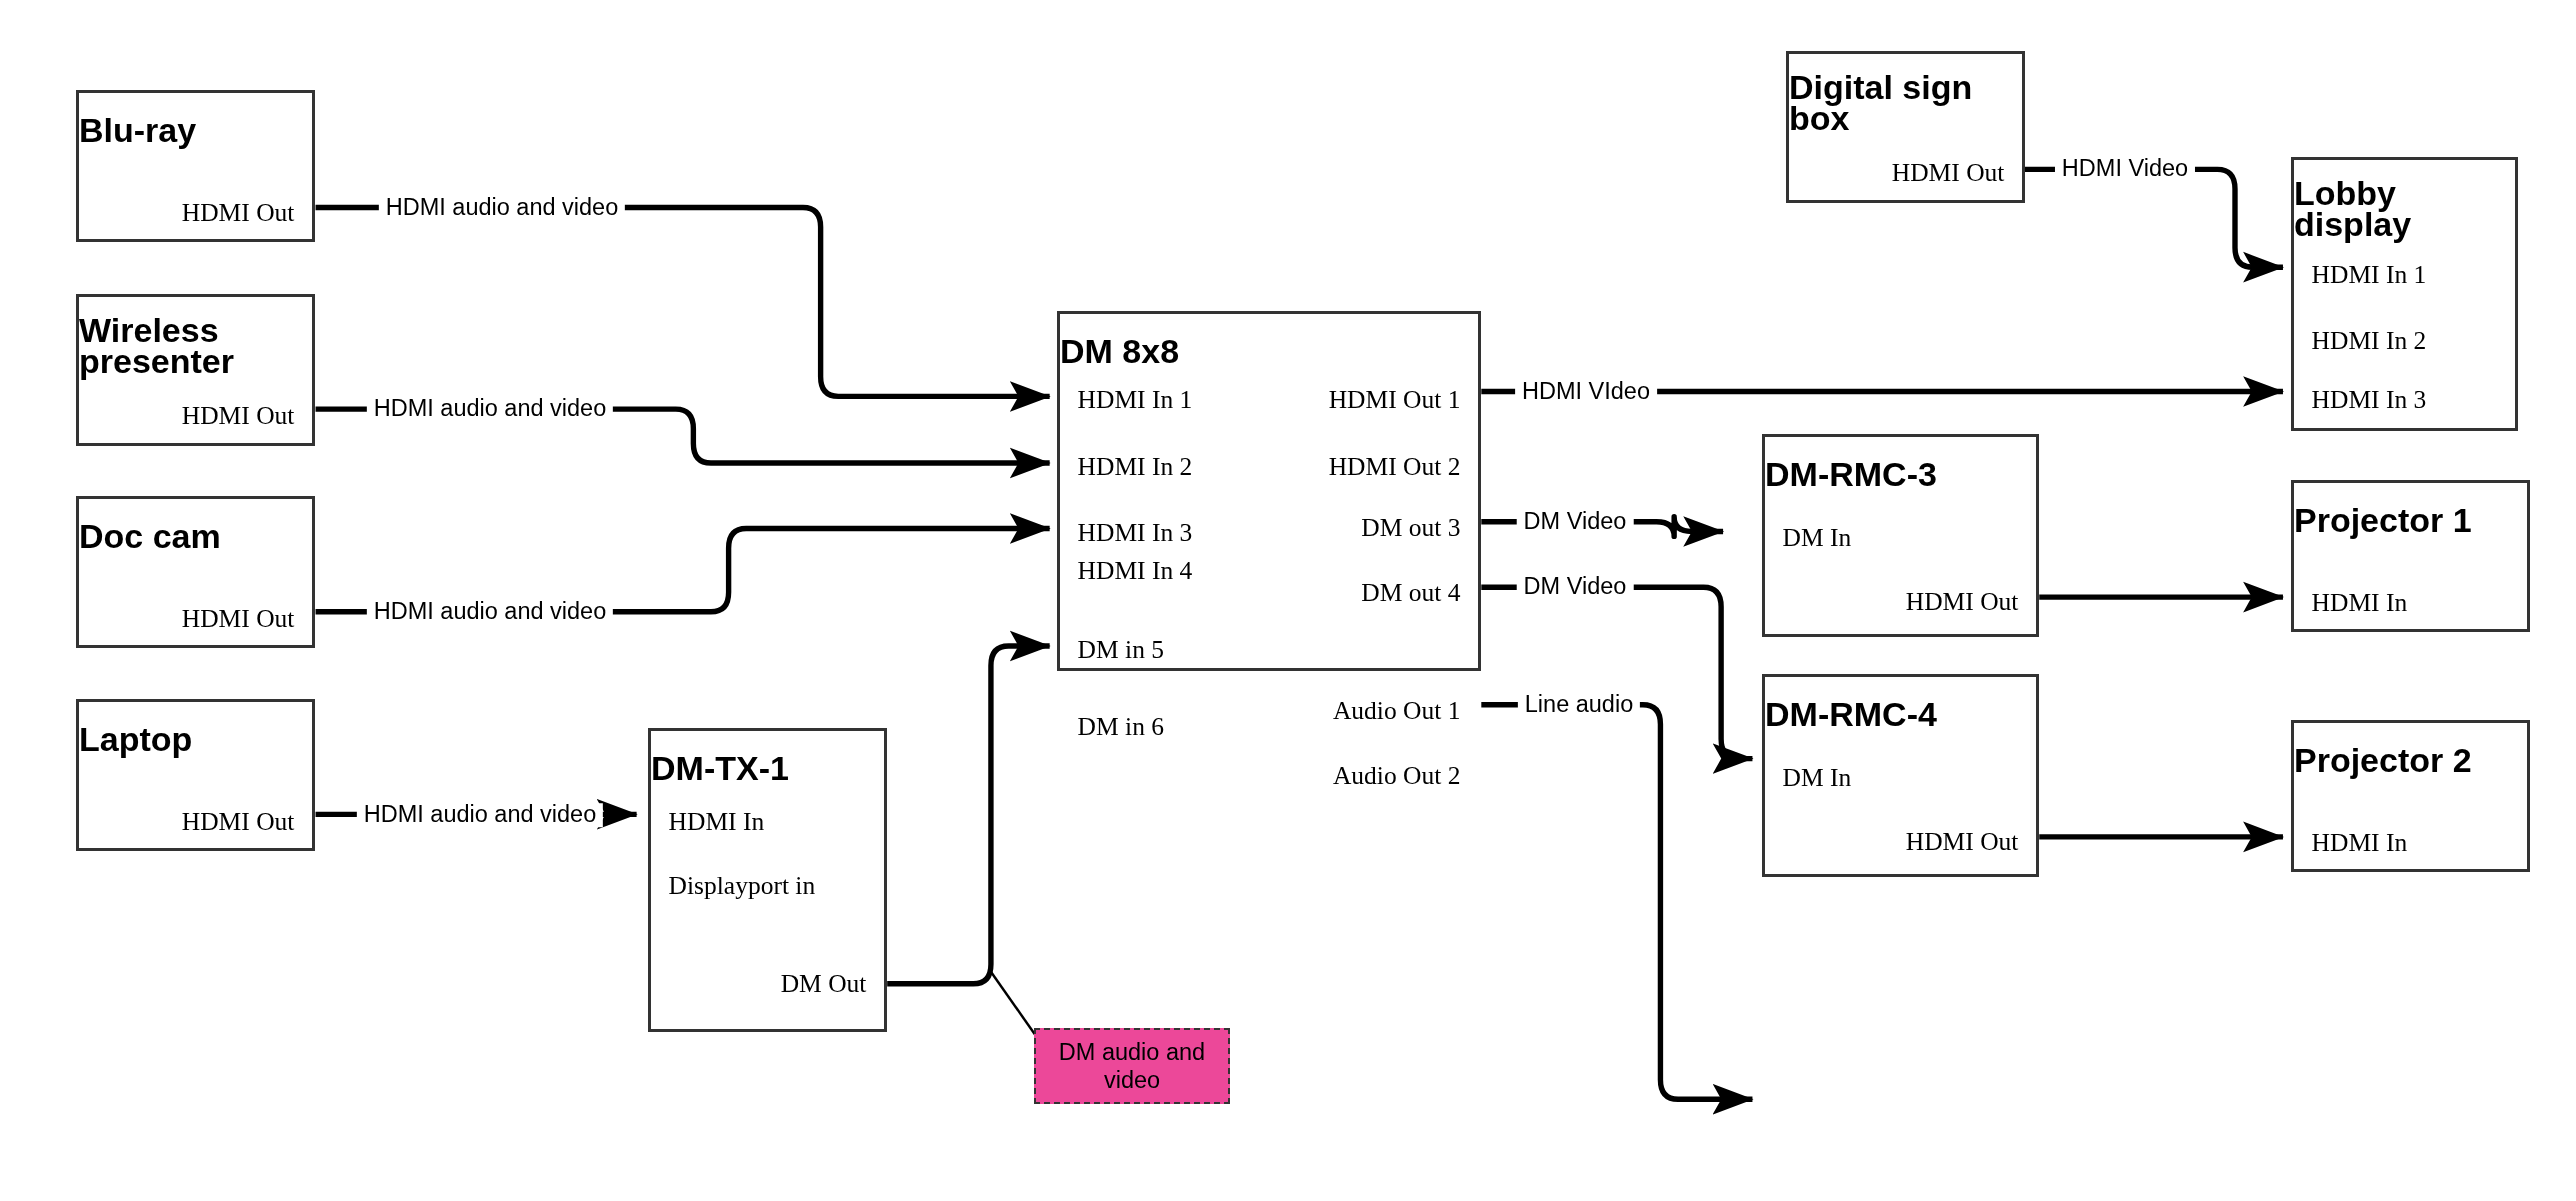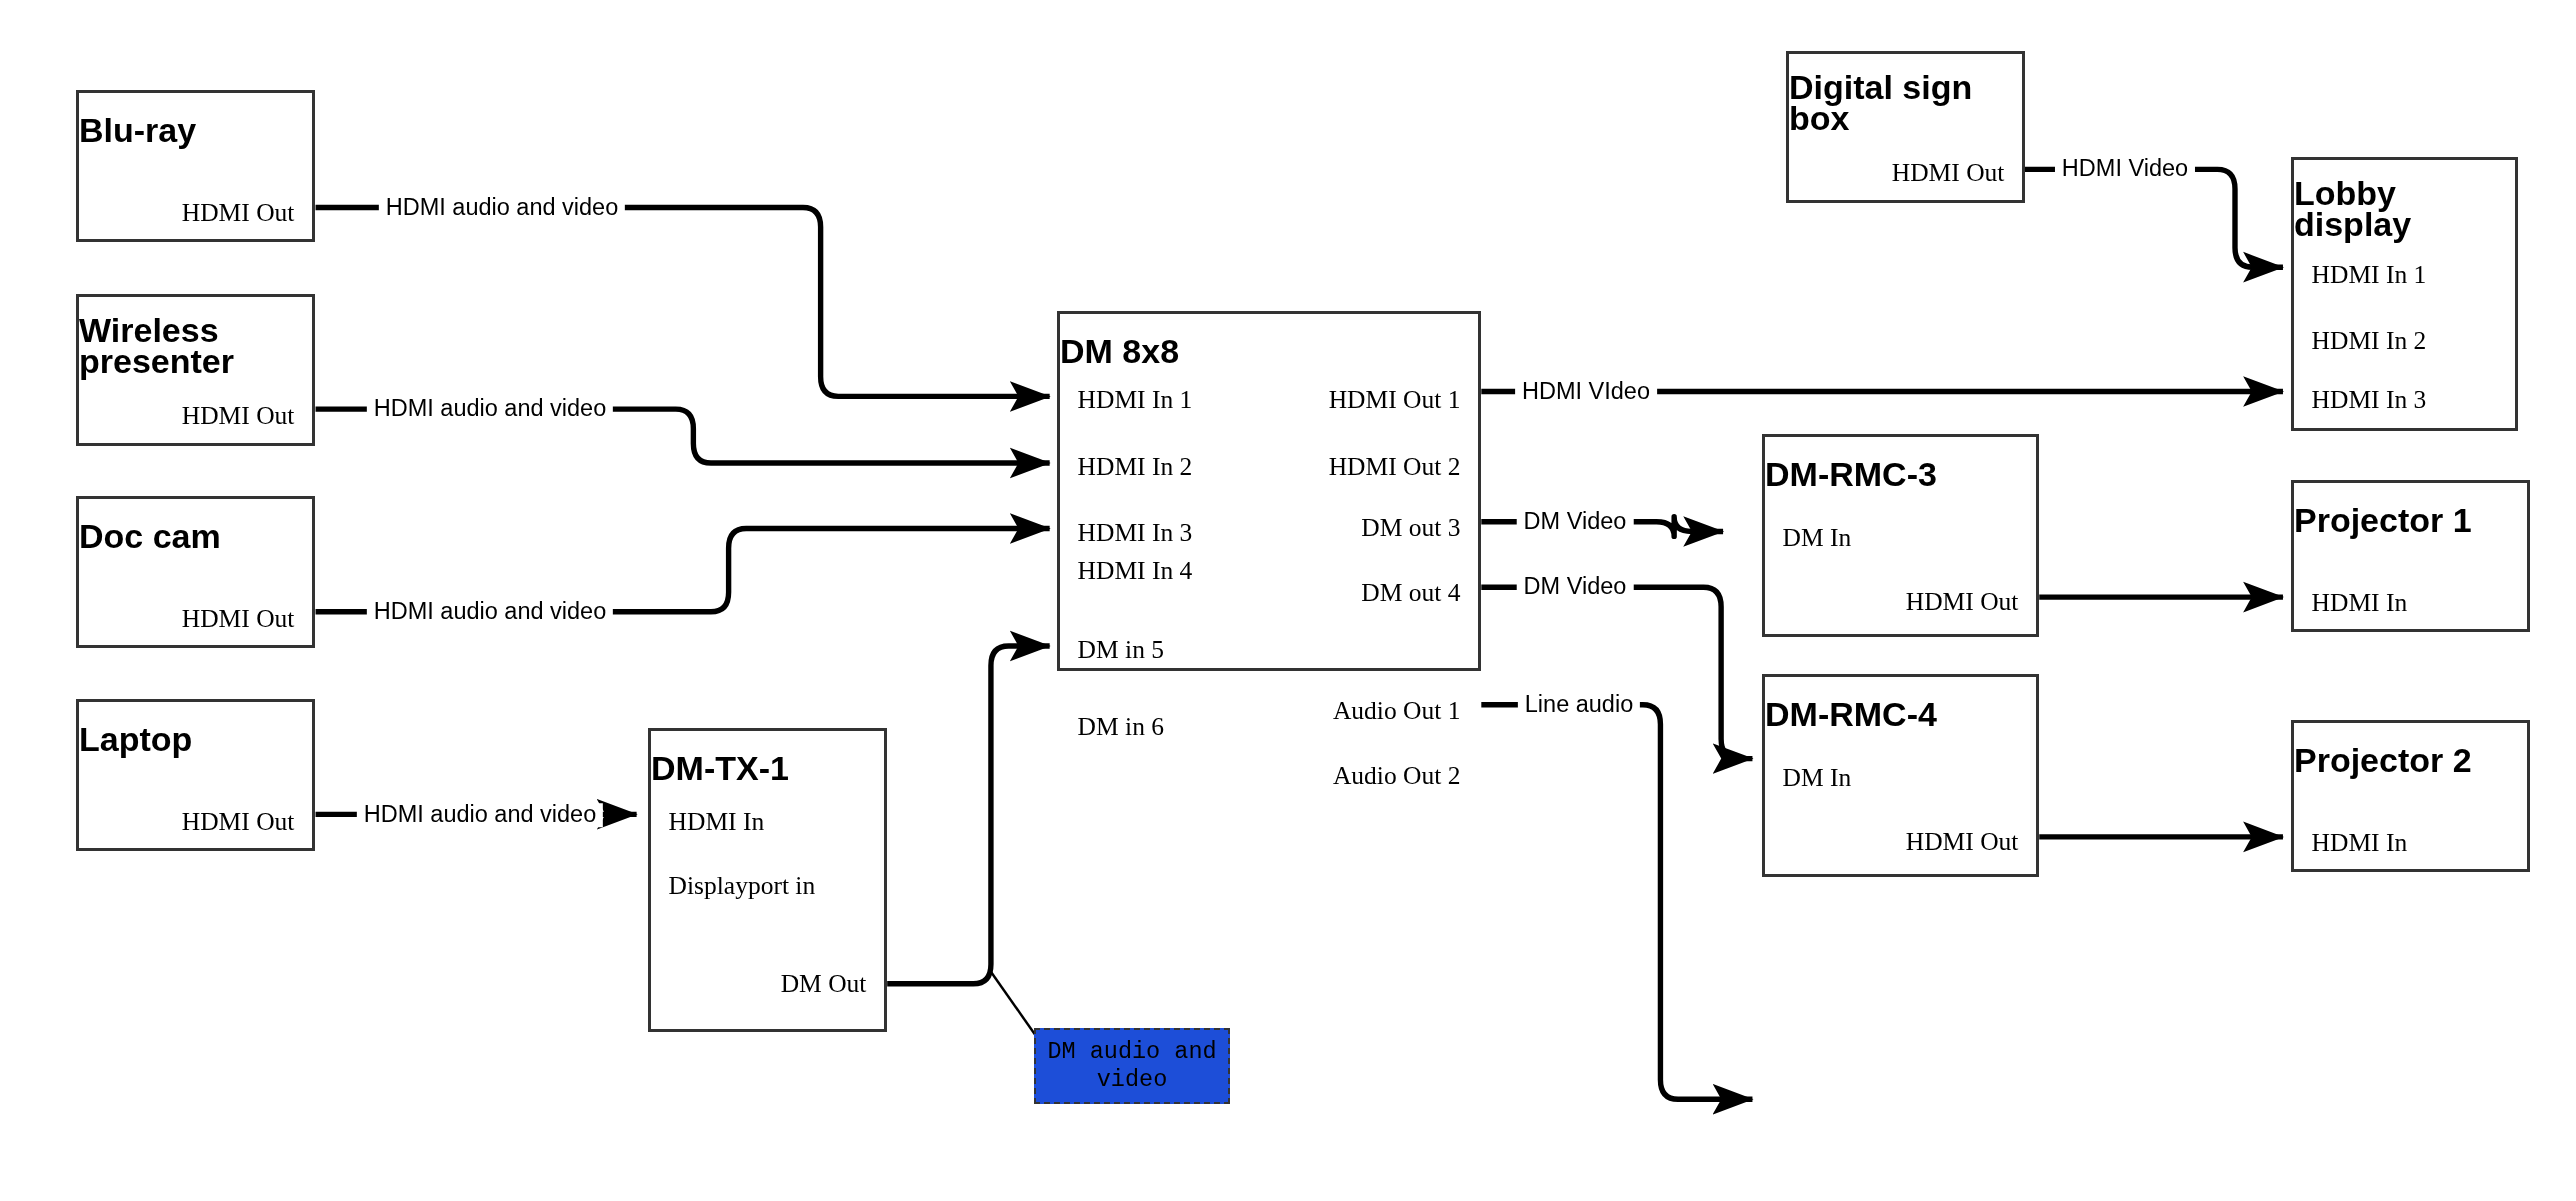"DM audio and video" .note { background: #1d4ed8 -> #ec4899; font-family: Liberation Mono, monospace -> none }
